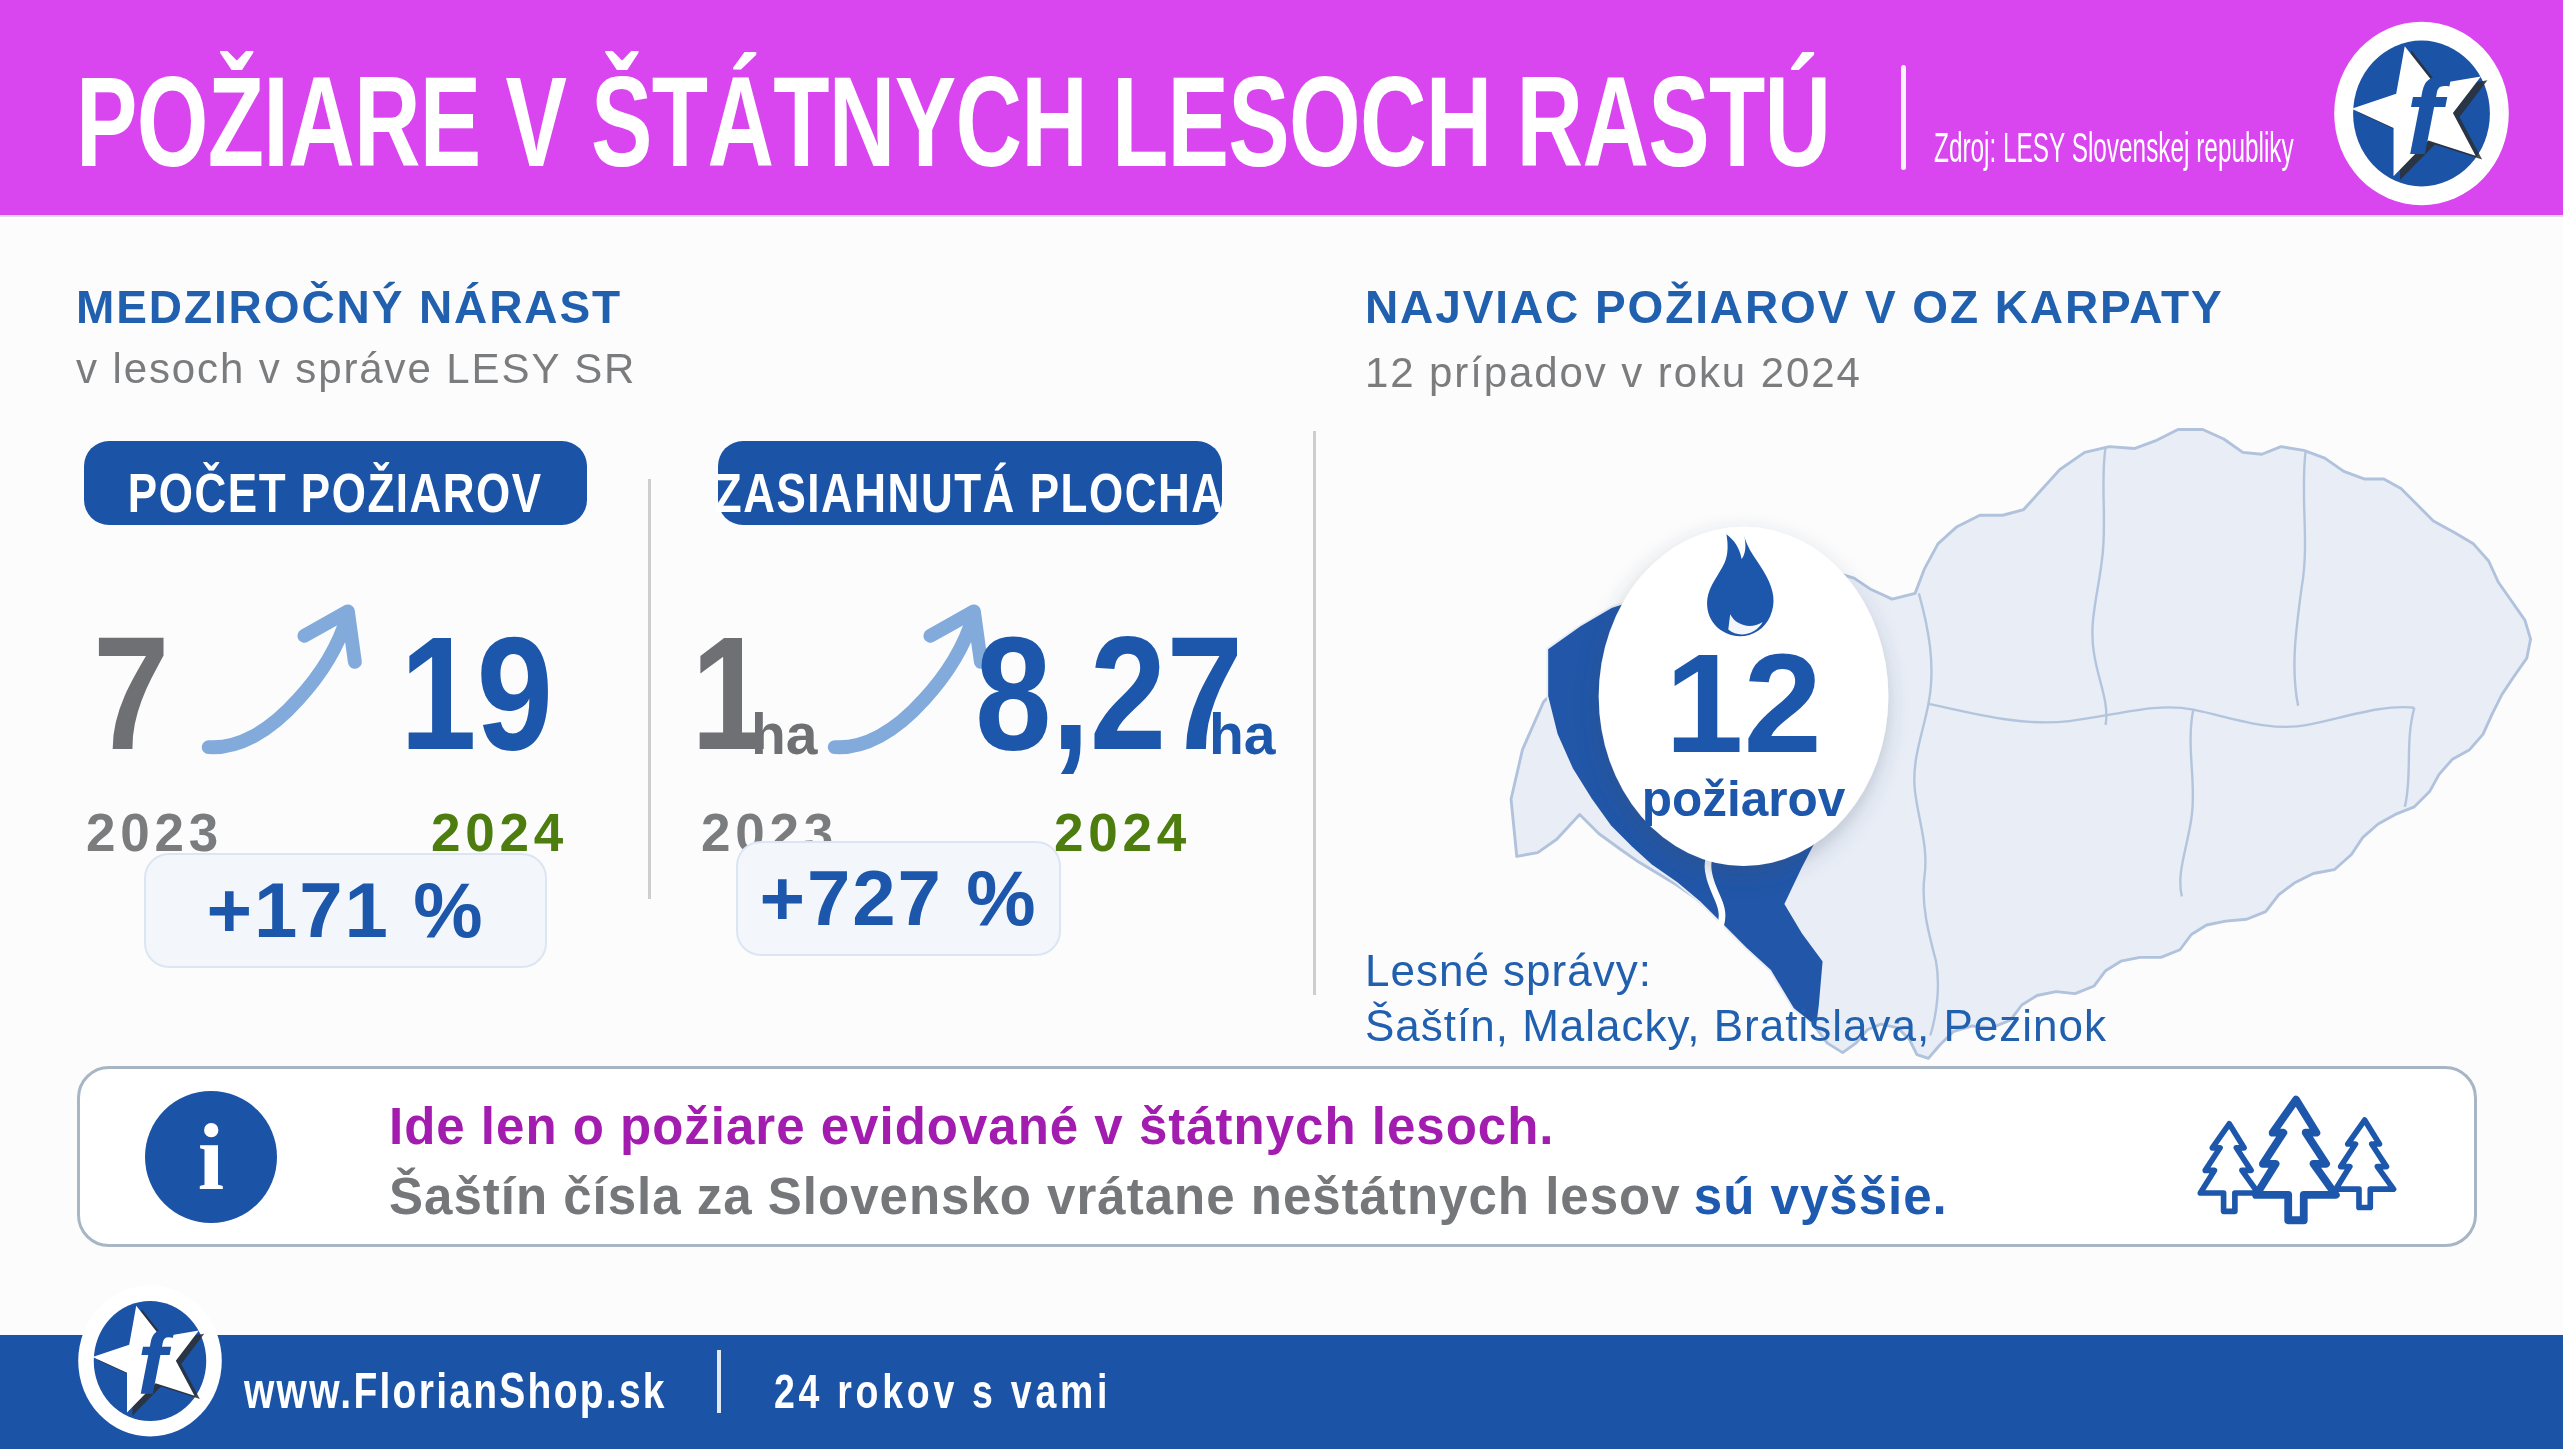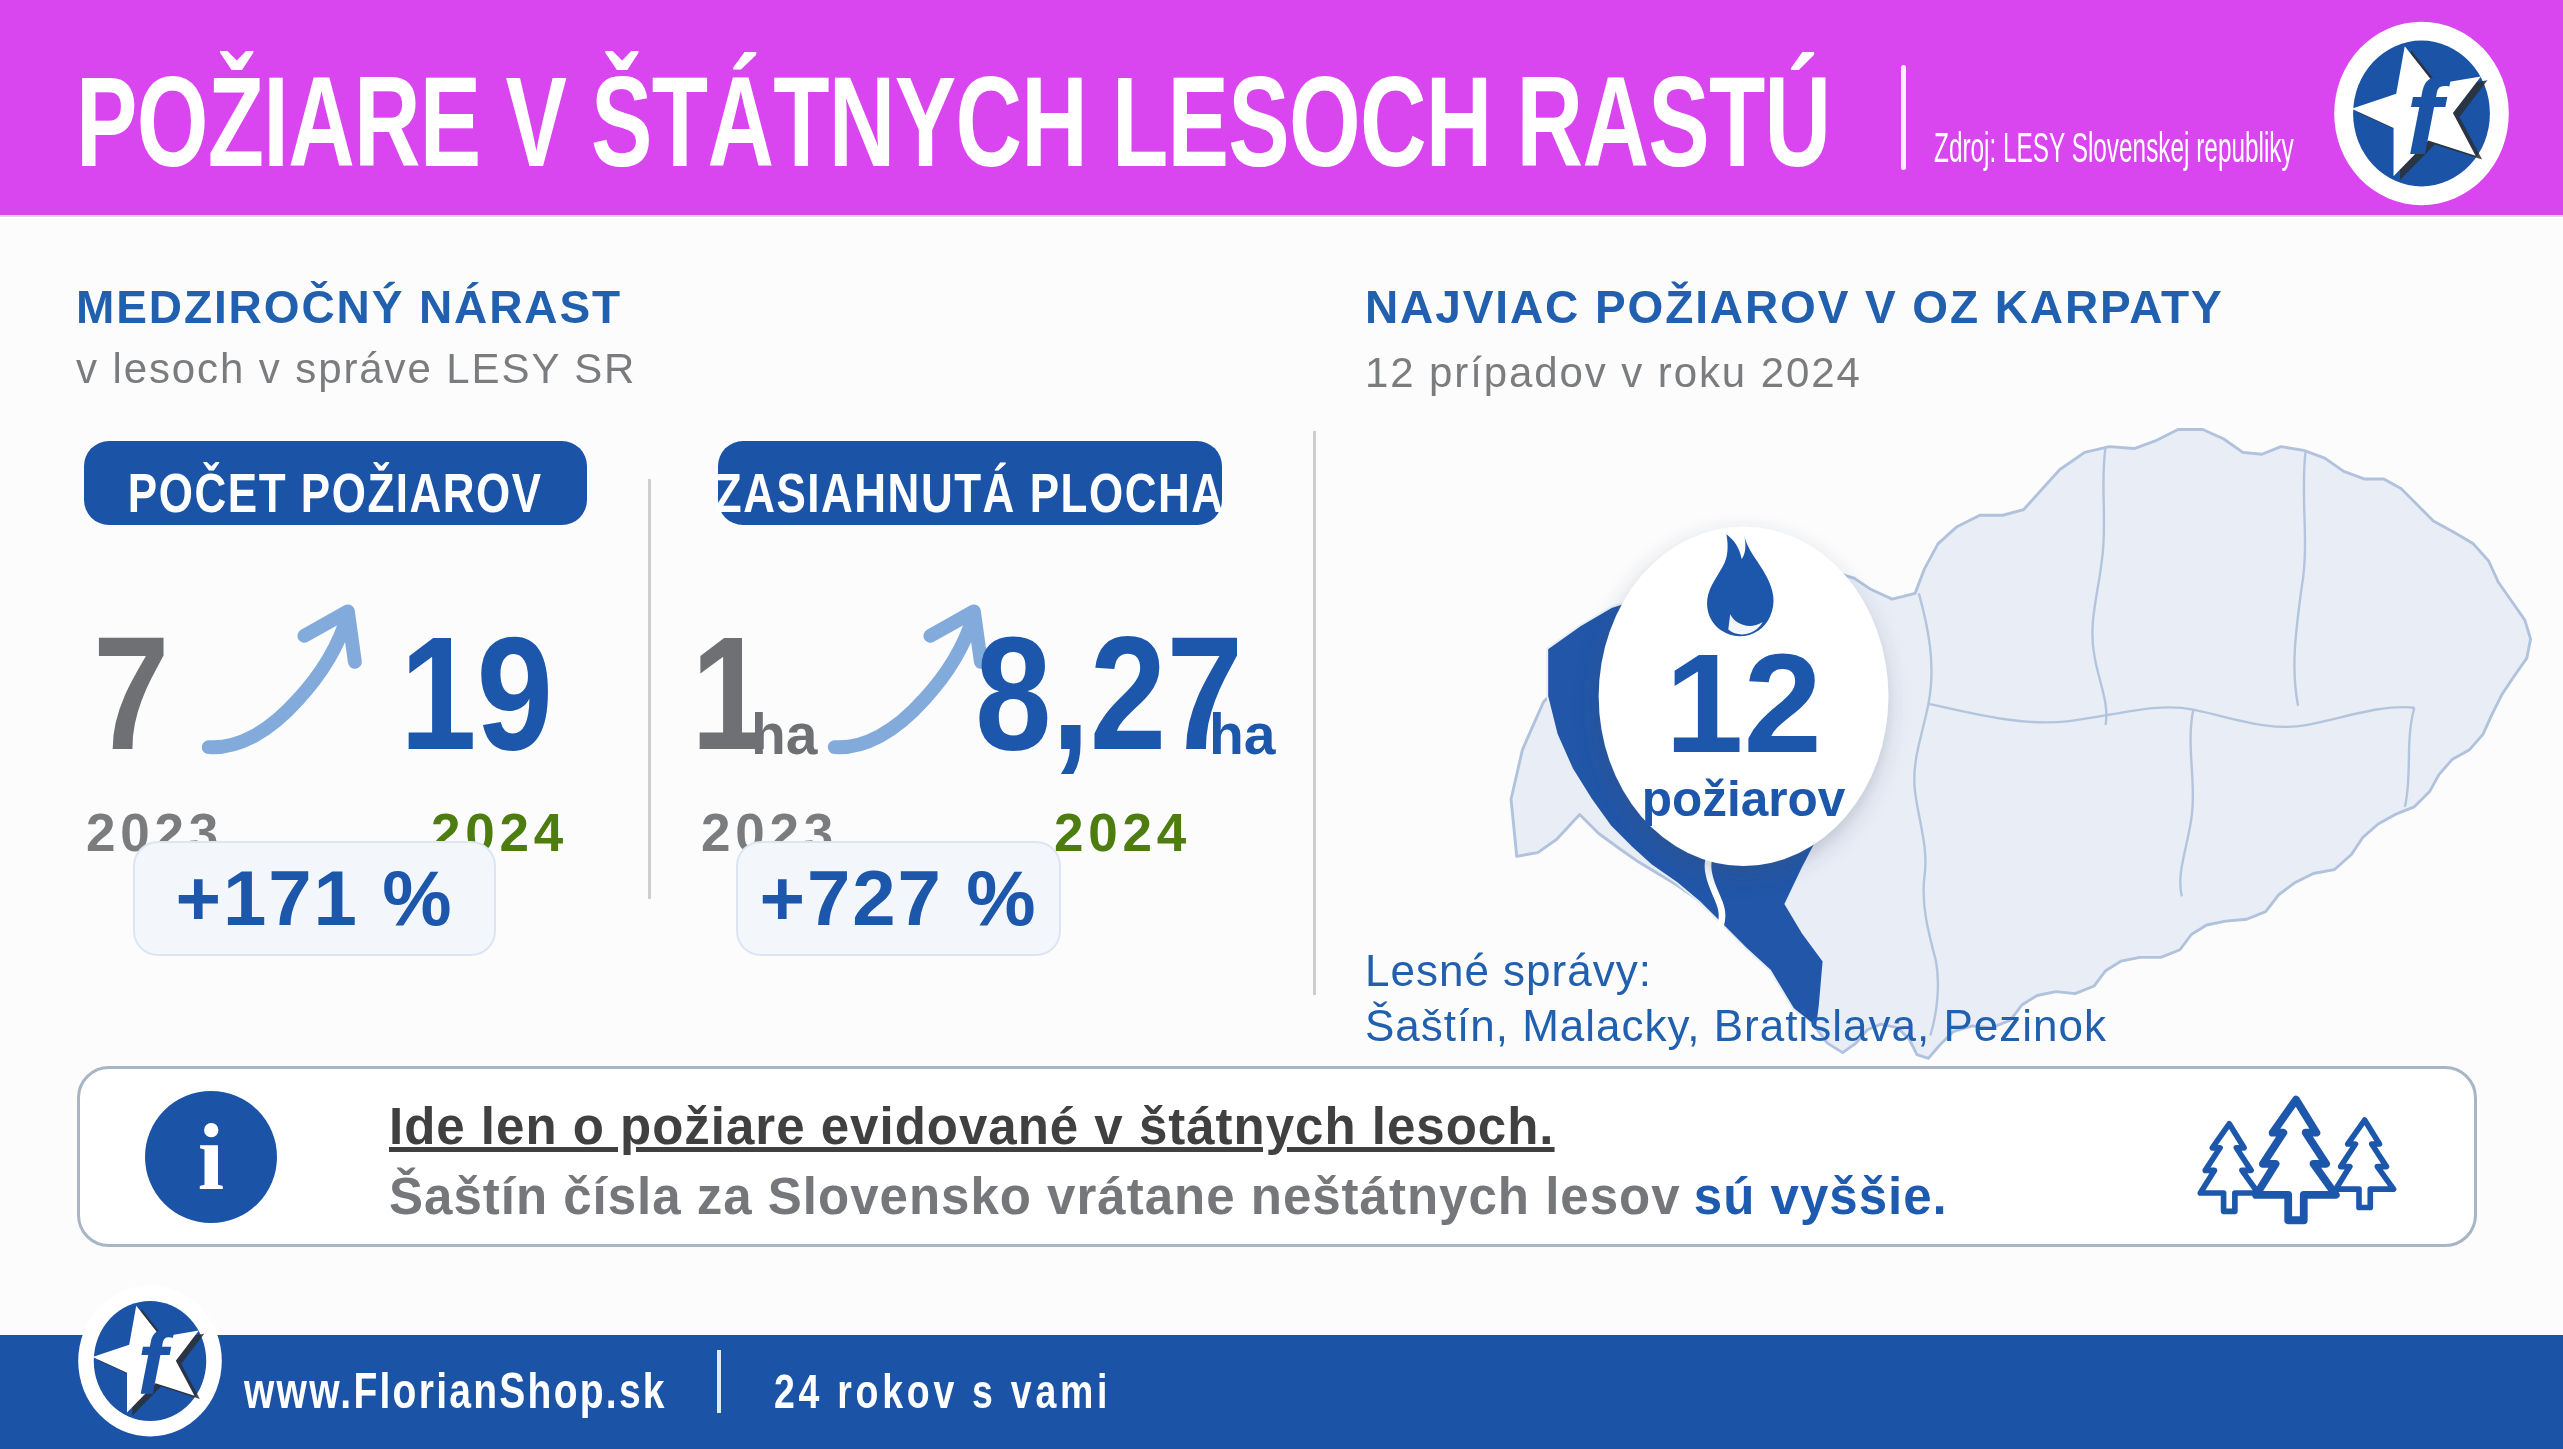"+171 %" div.abs { left: 133px -> 144px; margin-top: none -> 12px; width: 363px -> 403px }
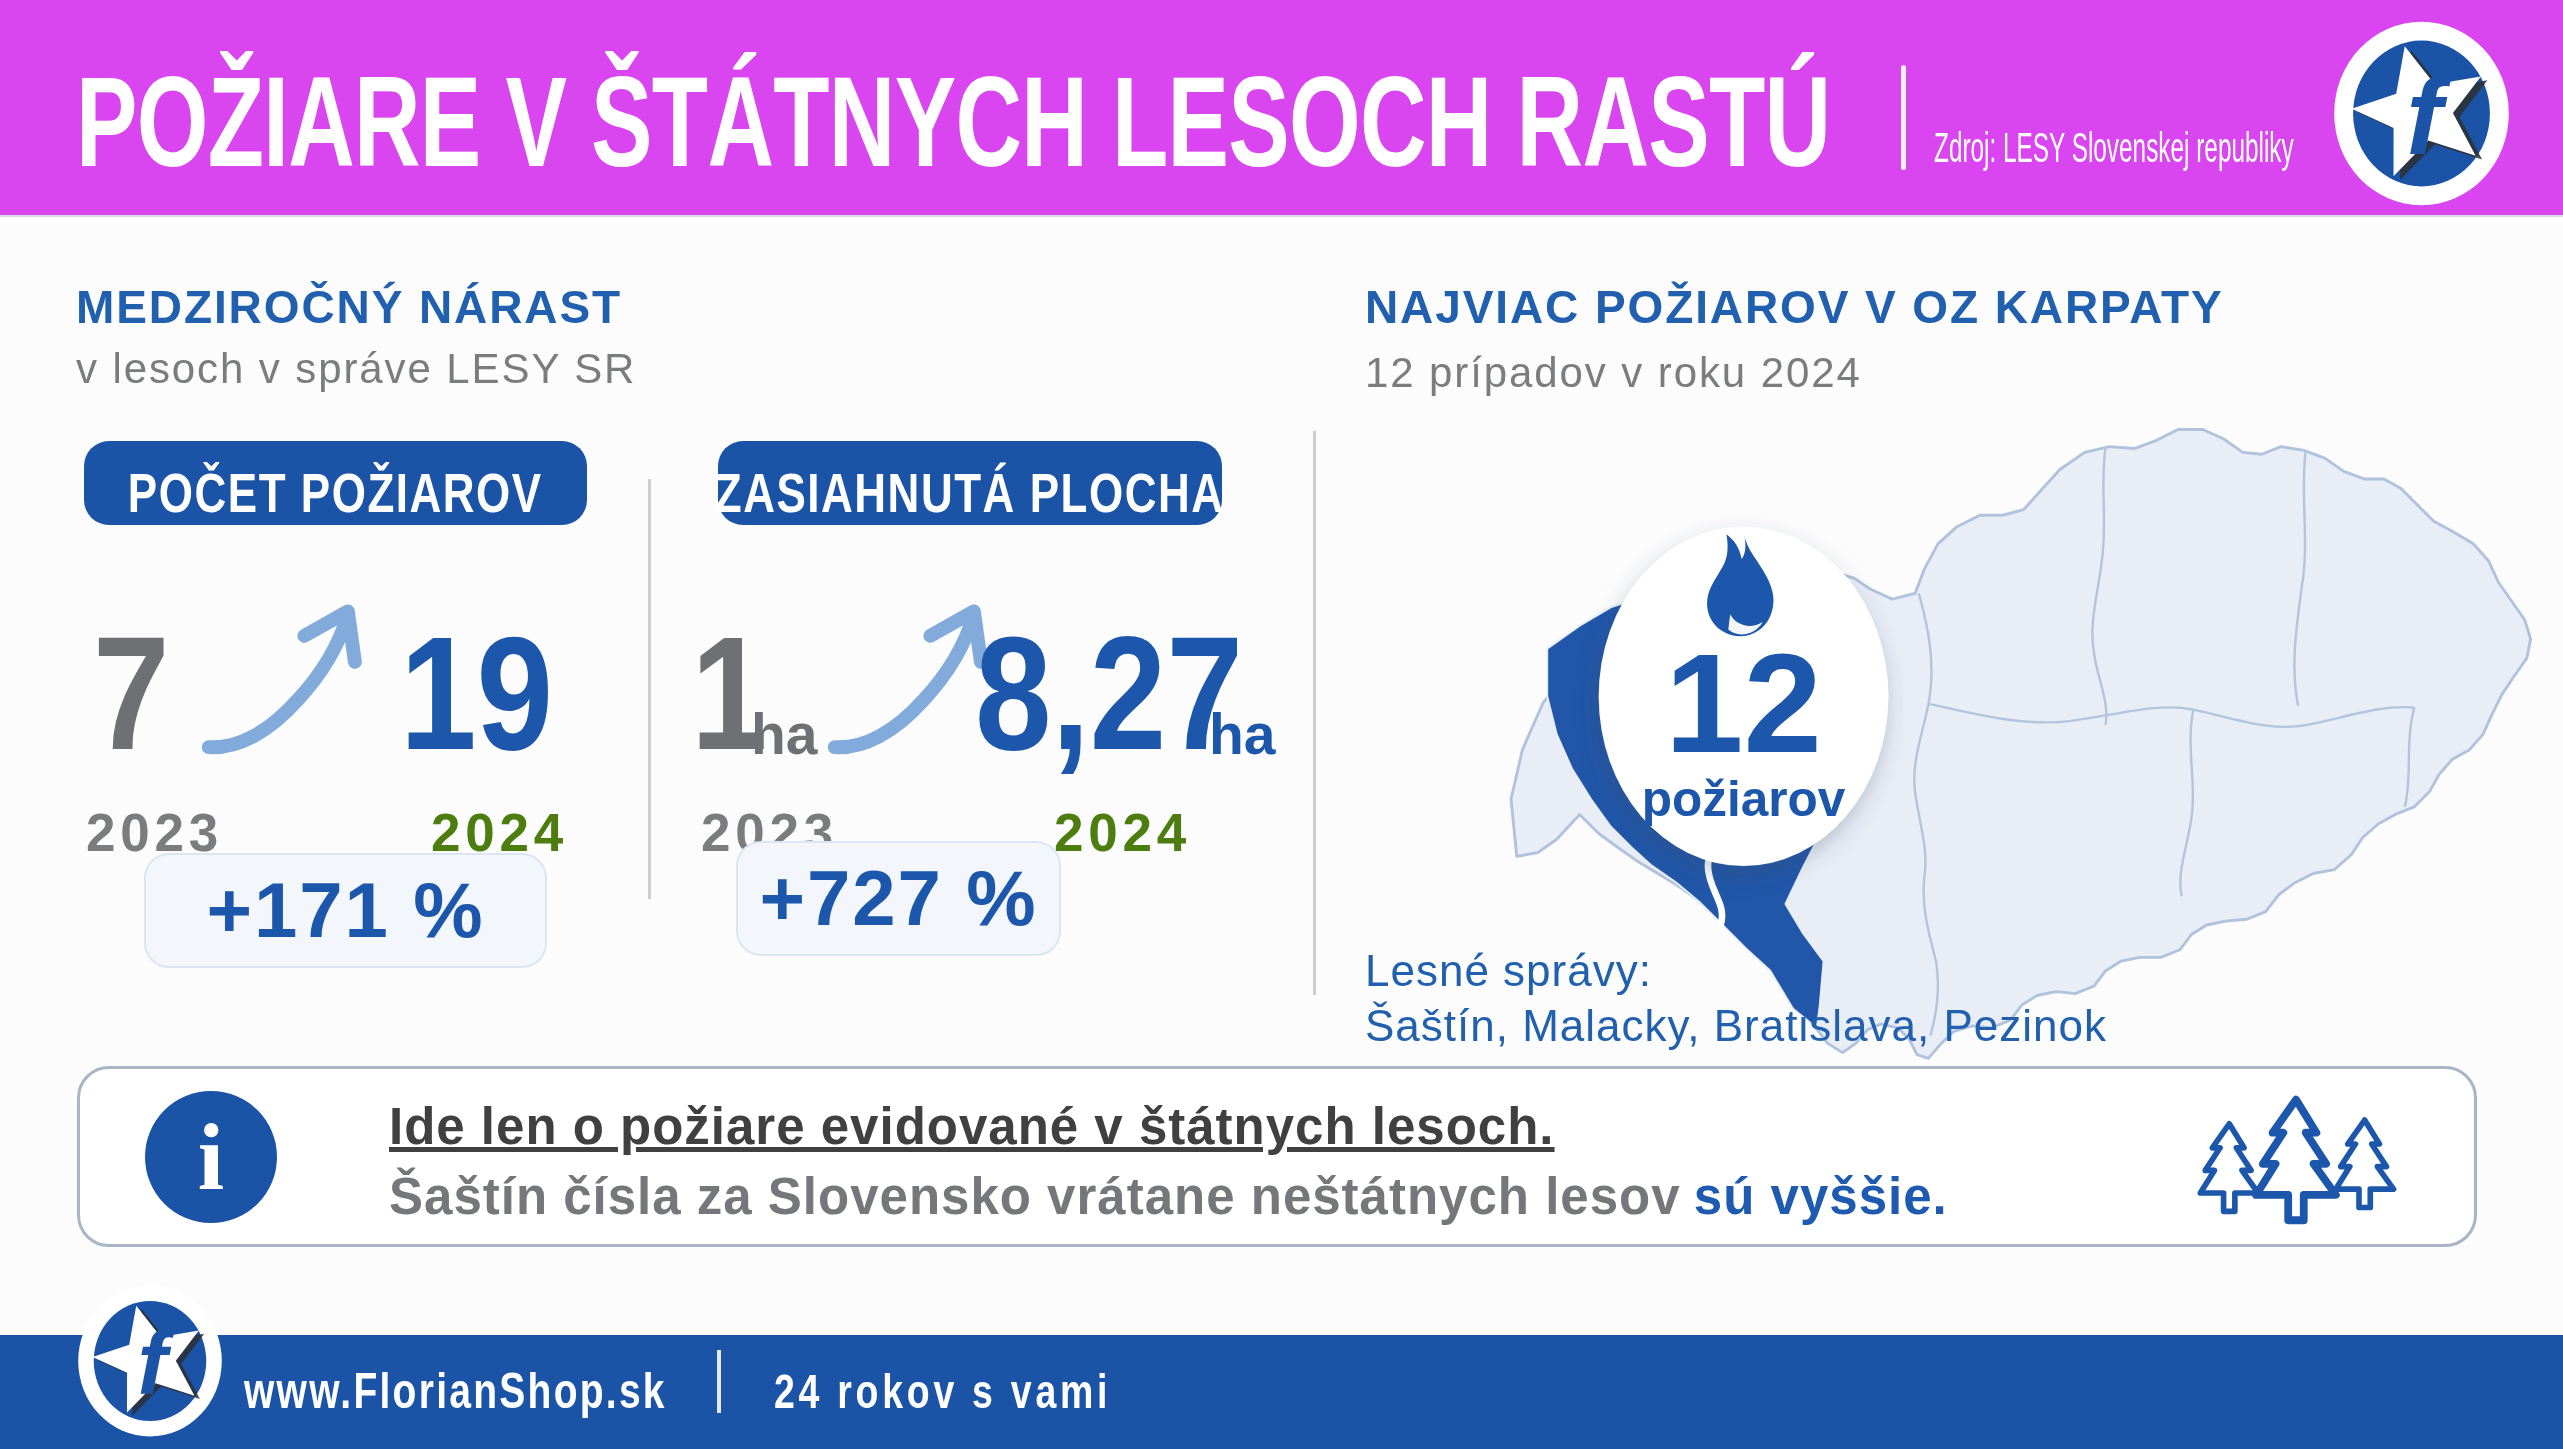"Ide len o požiare evidované" .info-l1 { color: #404040 -> #a21caf; text-decoration: underline -> none }
